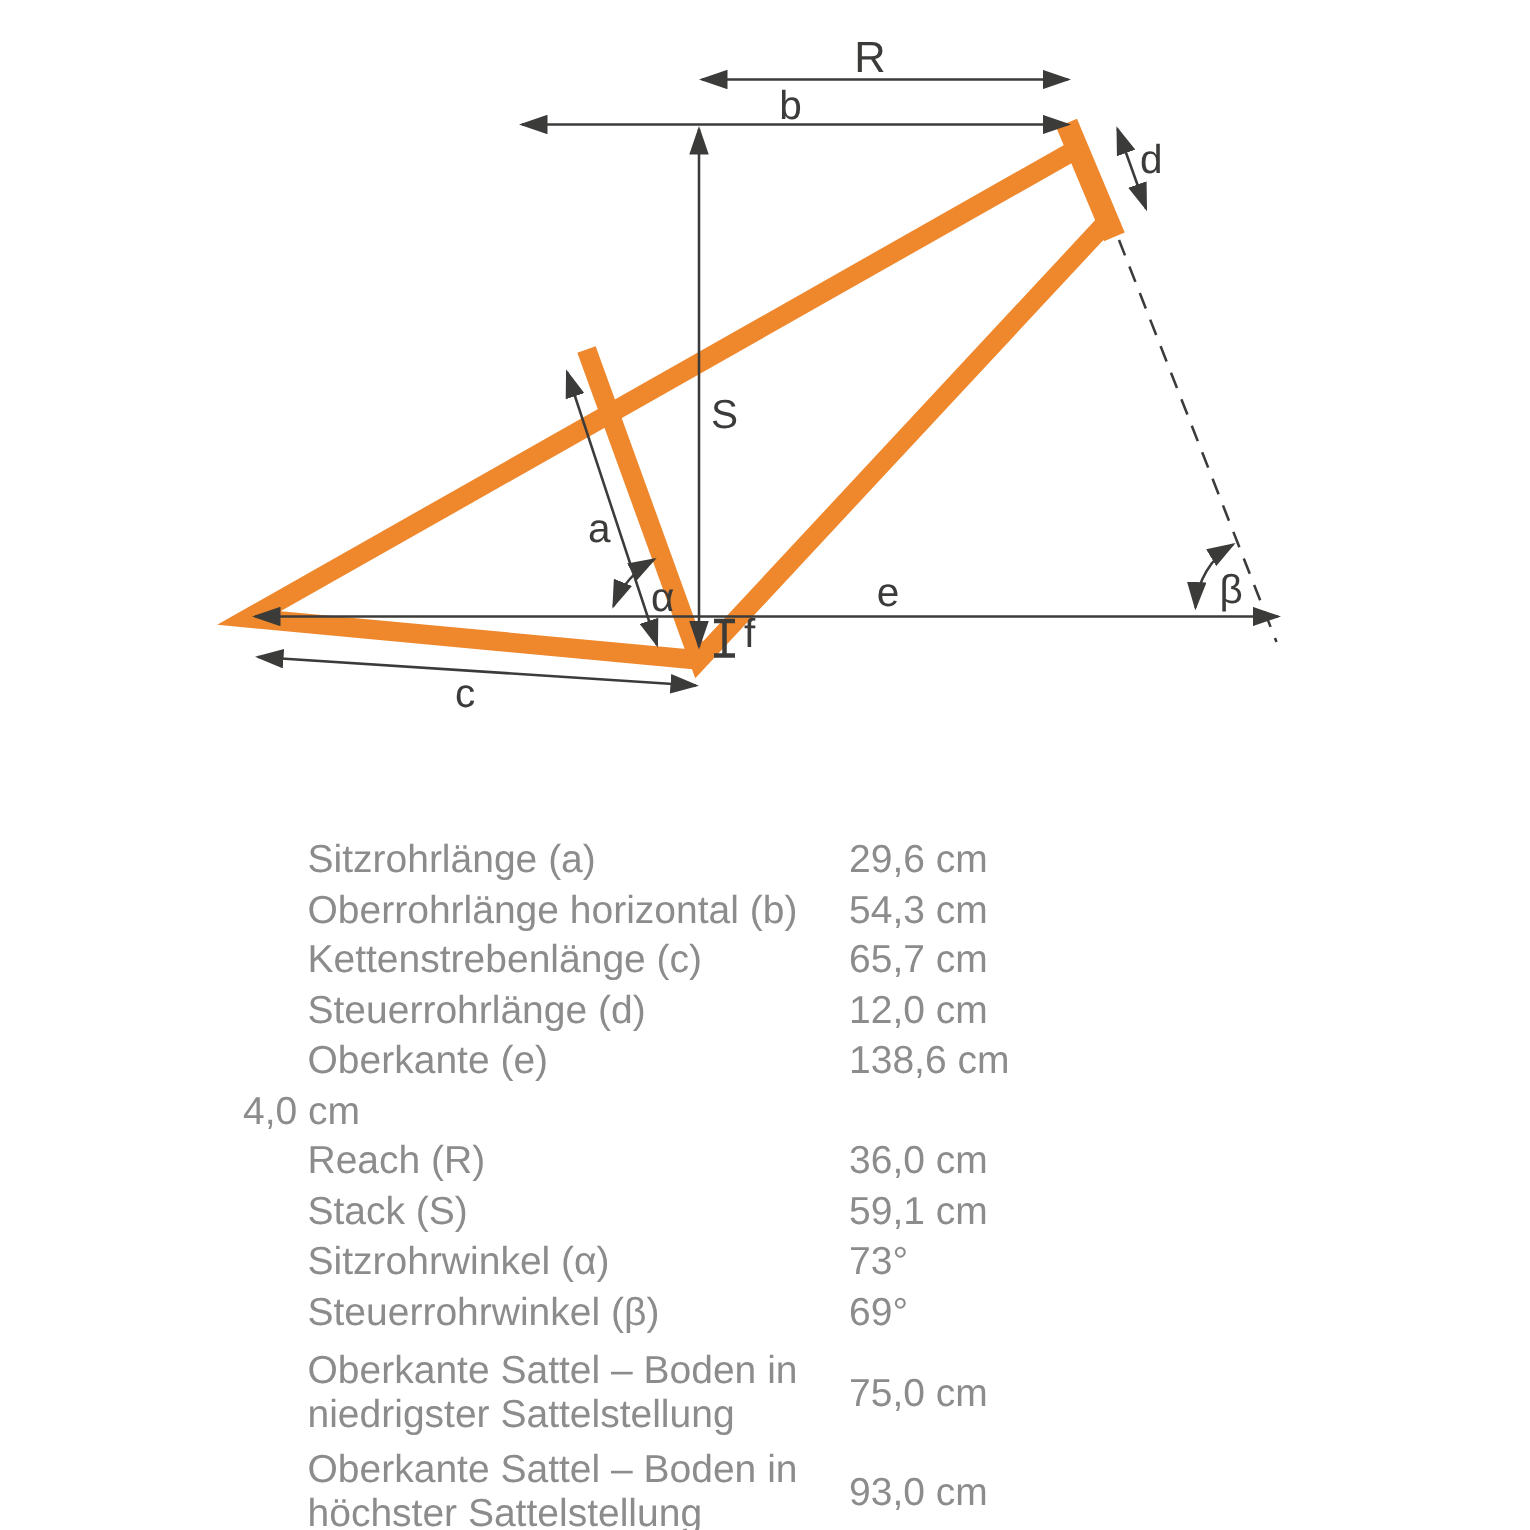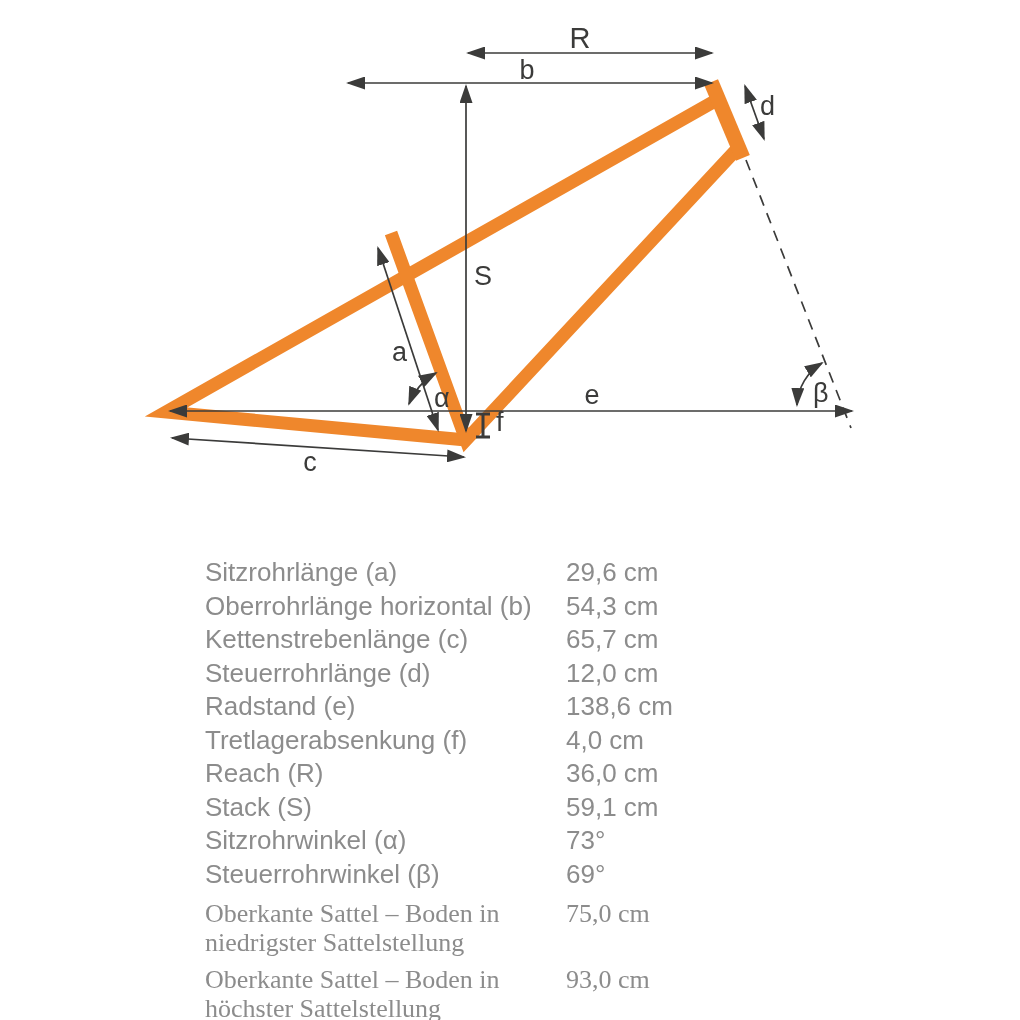"Radstand (e)" div.tlabel { text: Radstand -> Oberkante }
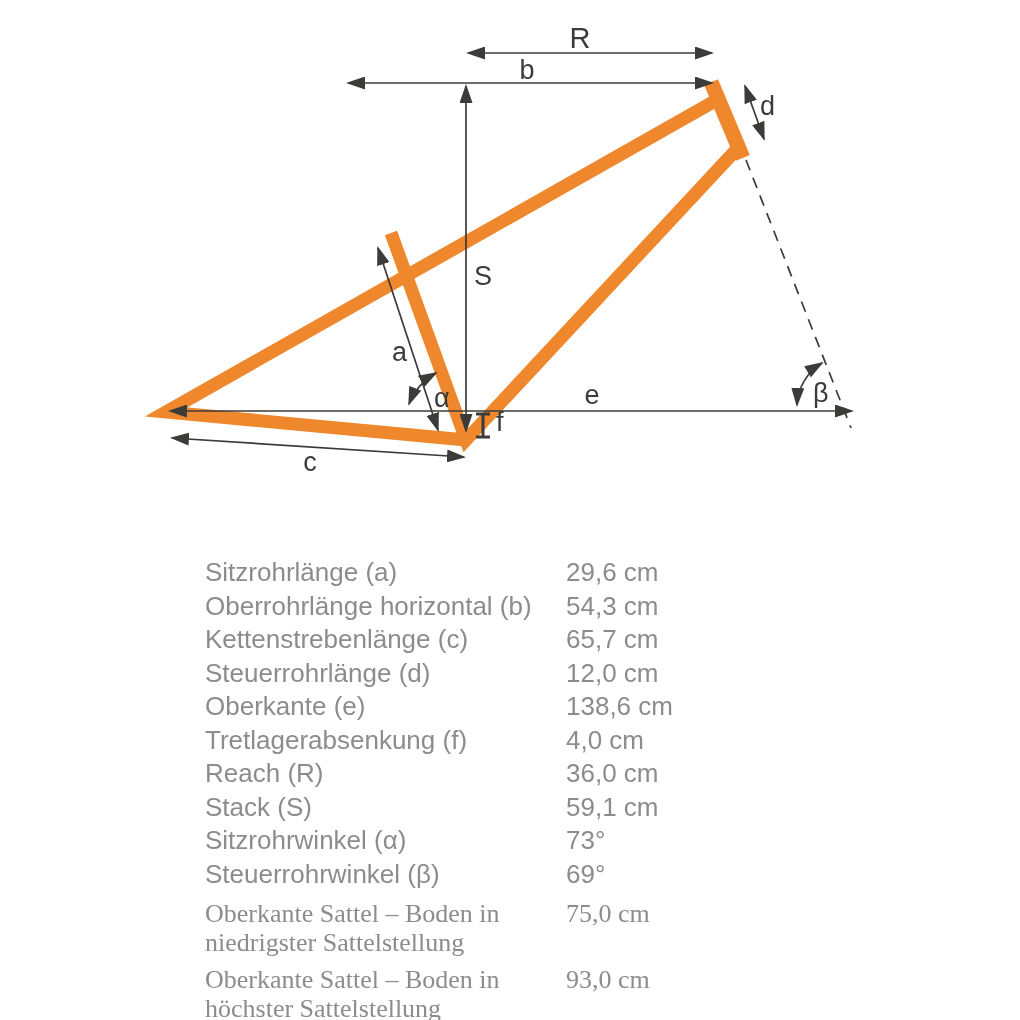"Tretlagerabsenkung (f)" div.tlabel { html: <div>Tretlagerabsenkung (f)</div> -> none }
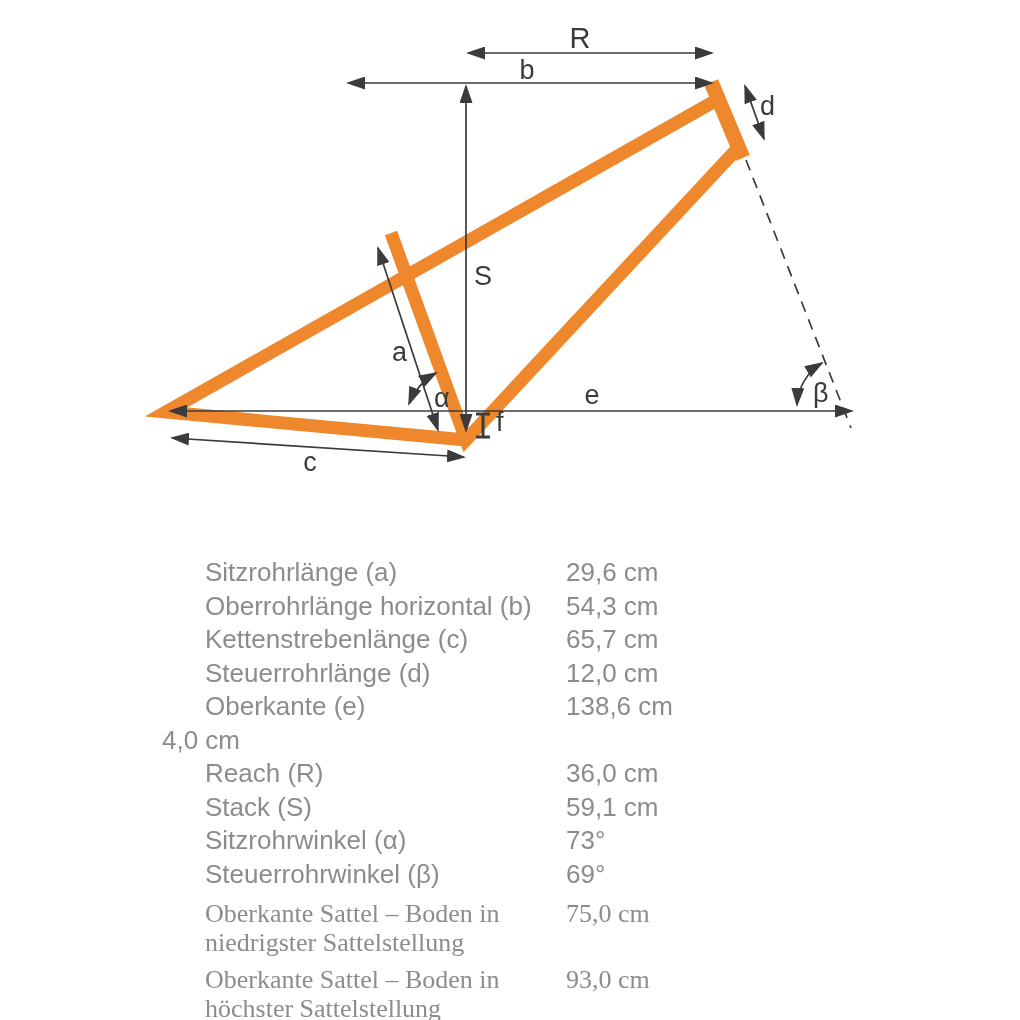"Oberkante Sattel – Boden in" .trow.multi { align-items: flex-start -> center; font-family: Liberation Serif, serif -> none }
